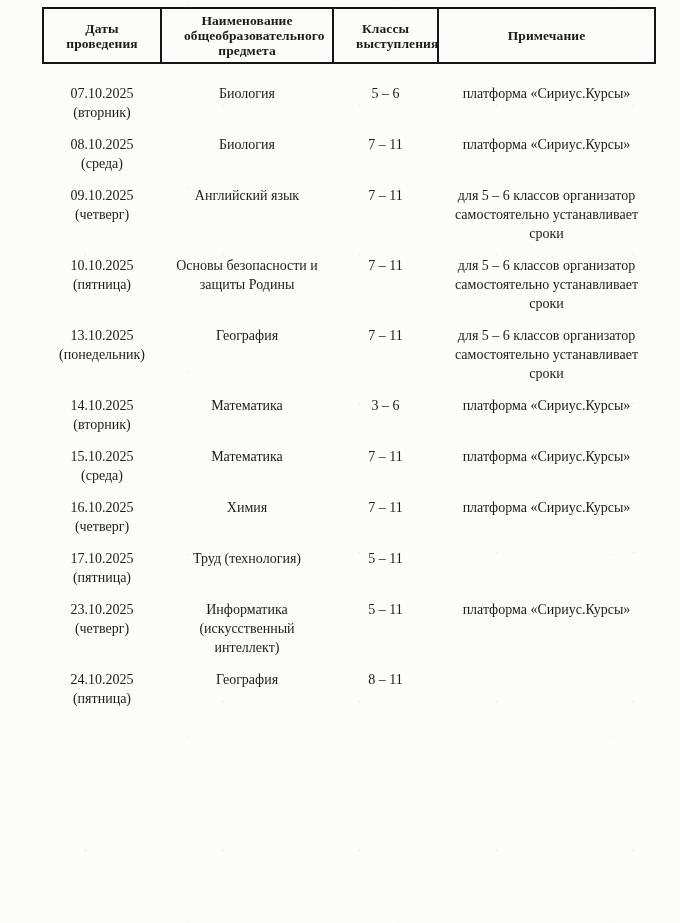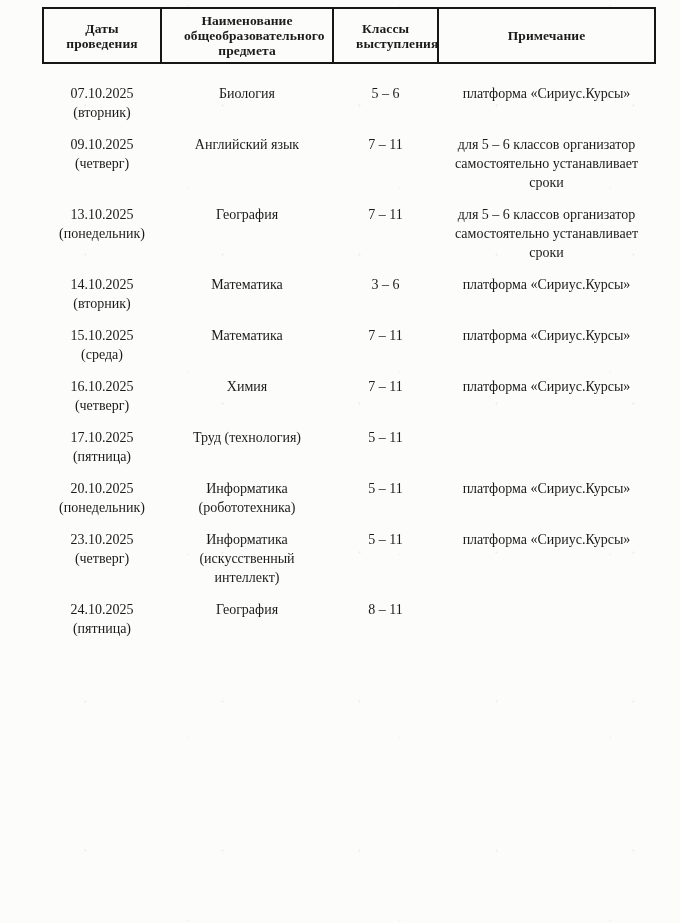"08.10.2025" tr { html: none -> <tr> <td> <div>08.10.2025</div> <div>(среда)</div> </td> <td>Биология</td> <td>7 – 11</td> <td>платформа «Сириус.Курсы»</td> </tr> }
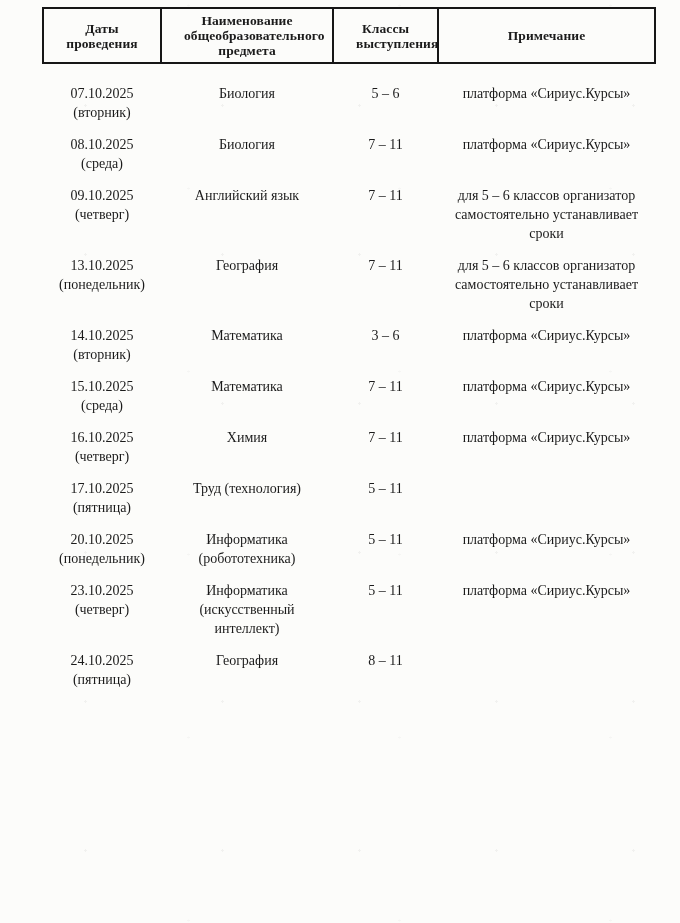"10.10.2025" tr { html: none -> <tr> <td> <div>10.10.2025</div> <div>(пятница)</div> </td> <td>Основы безопасности и защиты Родины</td> <td>7 – 11</td> <td>для 5 – 6 классов организатор самостоятельно устанавливает сроки</td> </tr> }
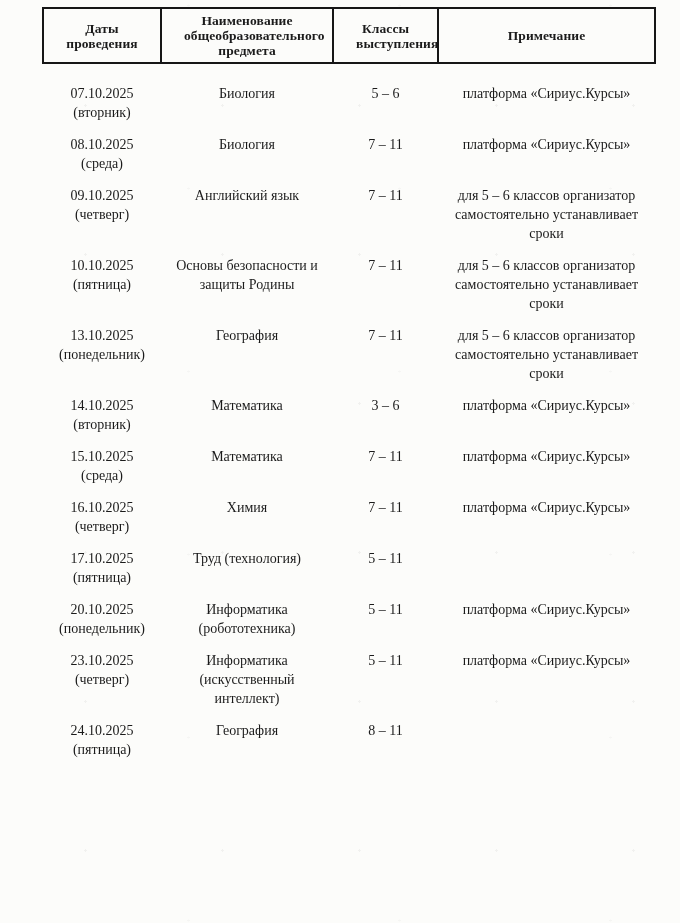"20.10.2025" tr { html: <tr> <td> <div>20.10.2025</div> <div>(понедельник)</div> </td> <td>Информатика (робототехника)</td> <td>5 – 11</td> <td>платформа «Сириус.Курсы»</td> </tr> -> none }
